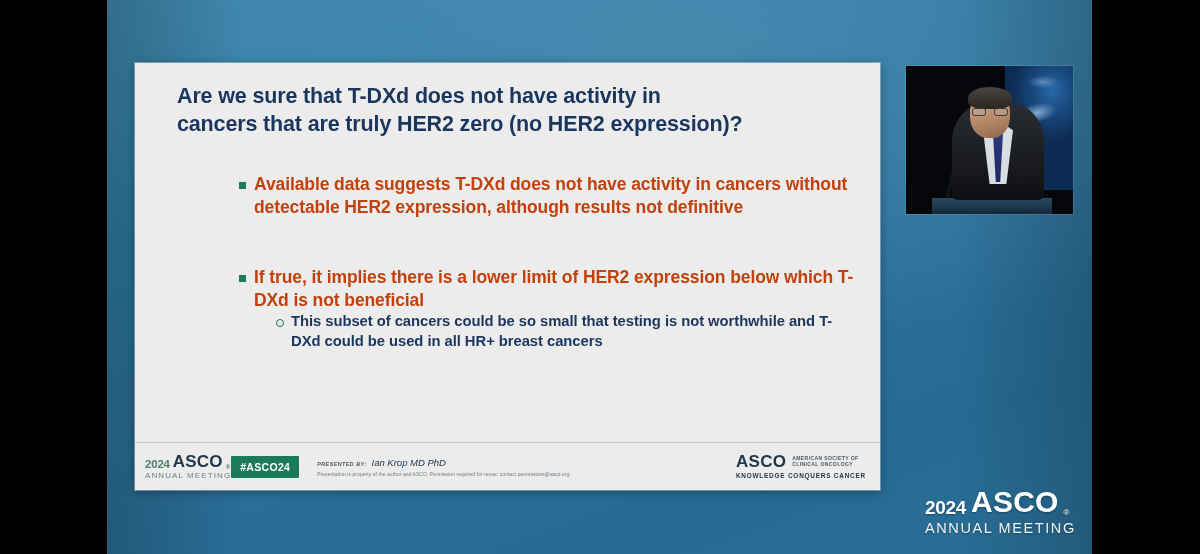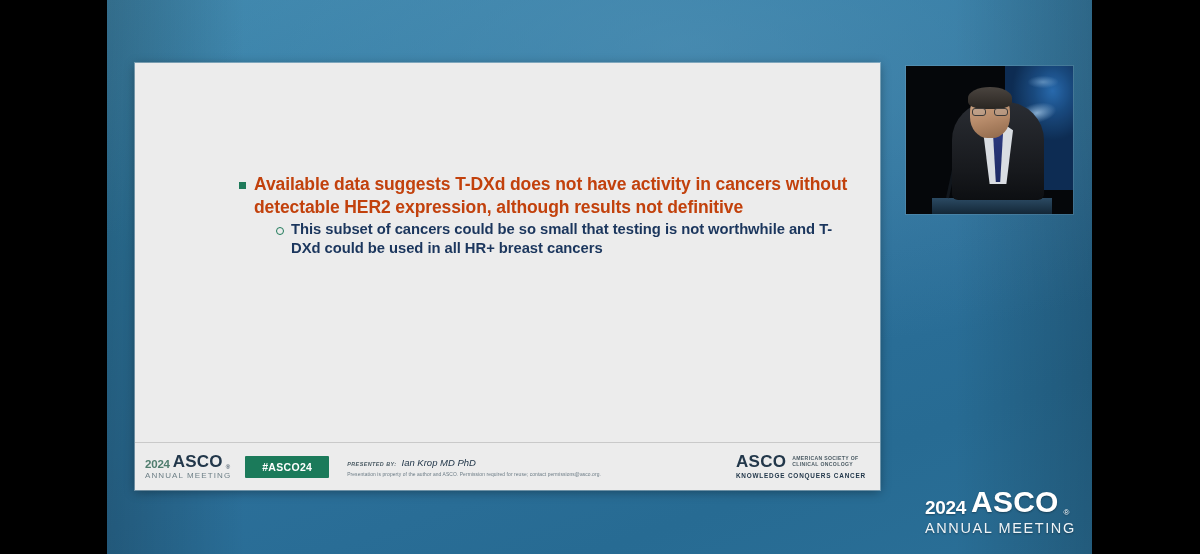"Are we sure that T-DXd" div.slide-title { html: none -> <div> <span>Are we sure that T-DXd does not have activity in</span><br> <span>cancers that are truly HER2 zero (no HER2 expression)?</span> </div> }
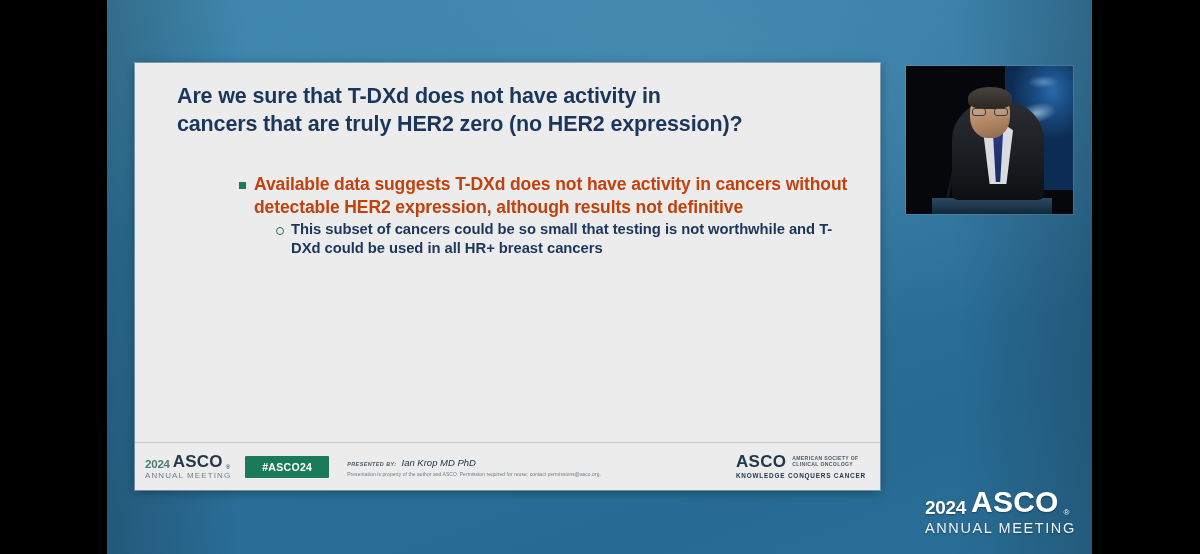"If true, it implies there" div.bullet { html: none -> <div> <span></span> <span>If true, it implies there is a lower limit of HER2 expression below which T-DXd is not beneficial</span> </div> }
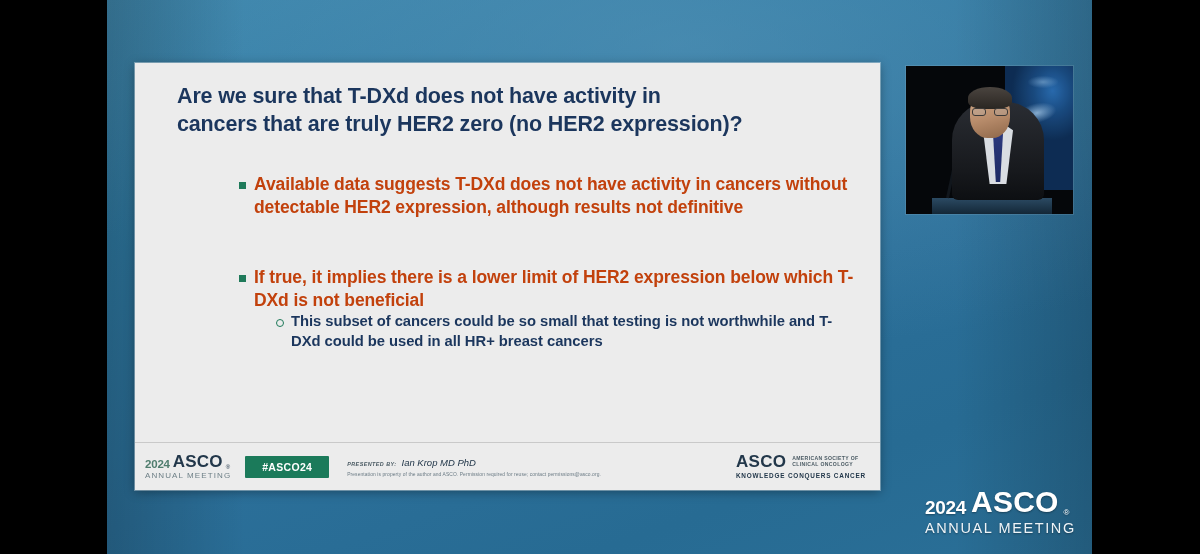"#ASCO24" .hashtag { margin-left: 14px -> 0; padding: 5px 17px -> 5px 9px }
